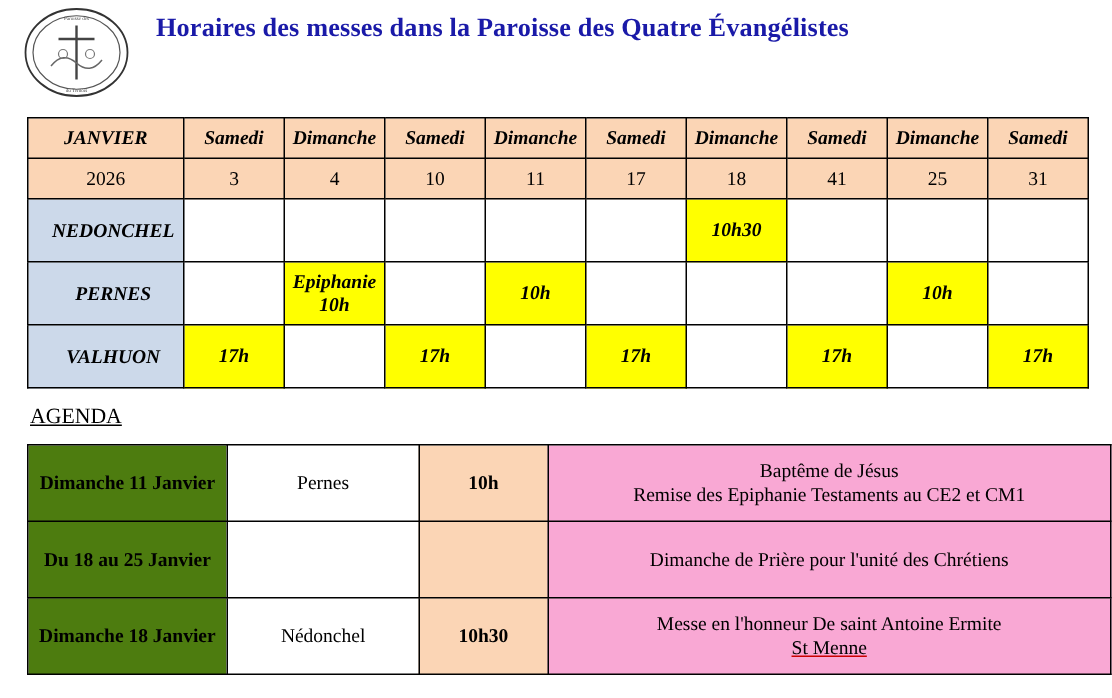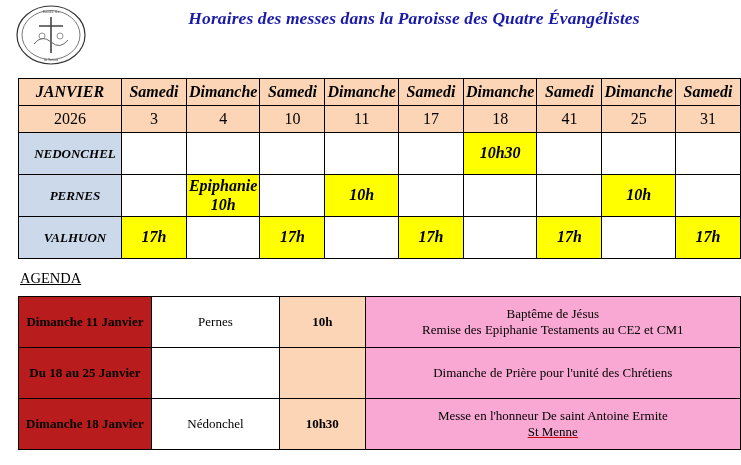"Horaires des messes dans la" .doc-title { font-style: italic -> none; text-align: center -> left }
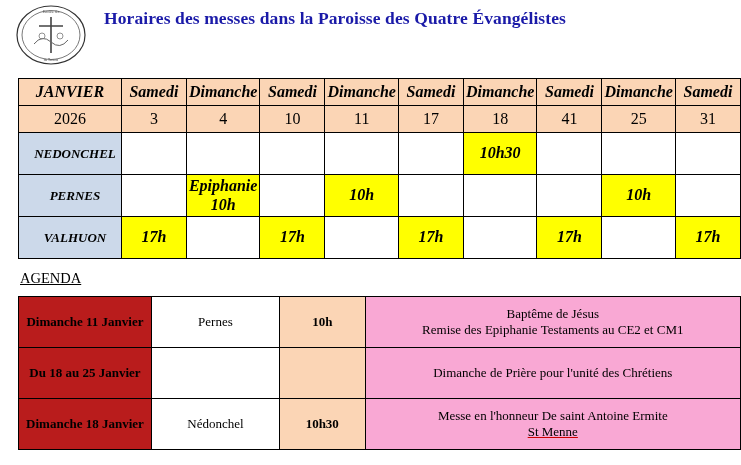"JANVIER" table.schedule td { font-size: 16px -> 13px }
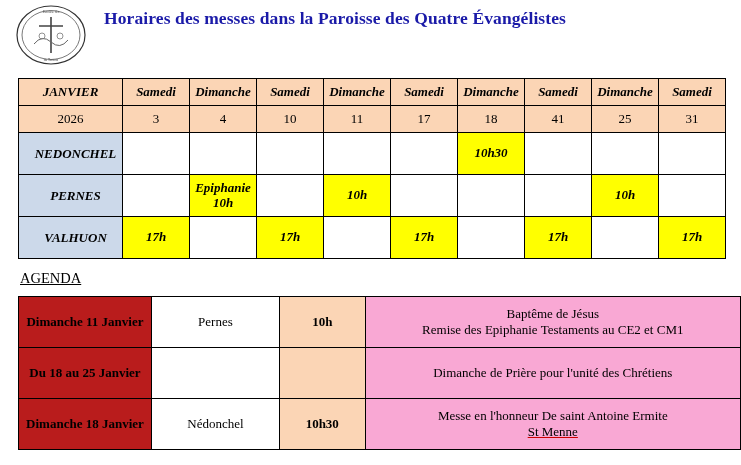"Dimanche 11 Janvier" .ag-c1 { background: #b91c1c -> #4d7c0f }
